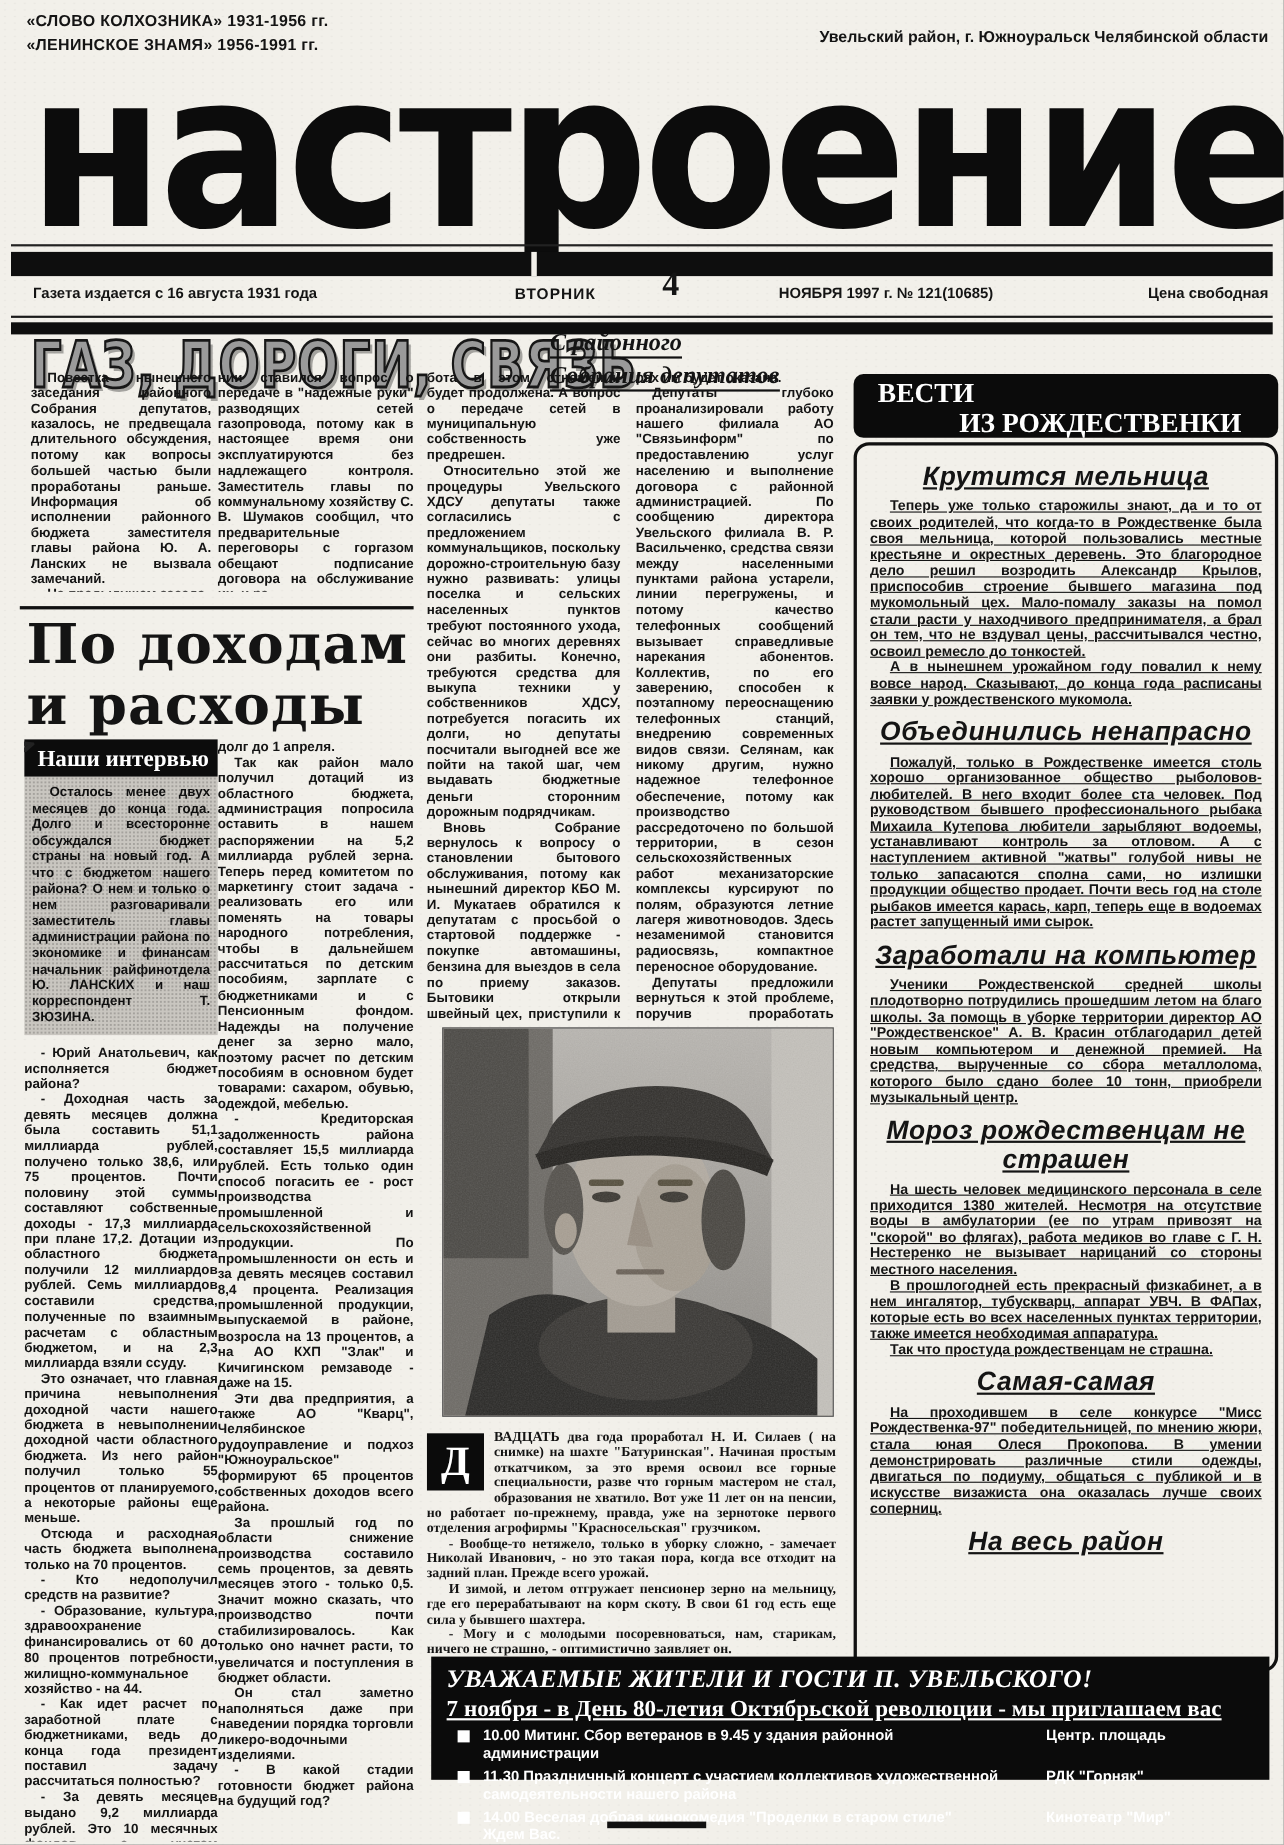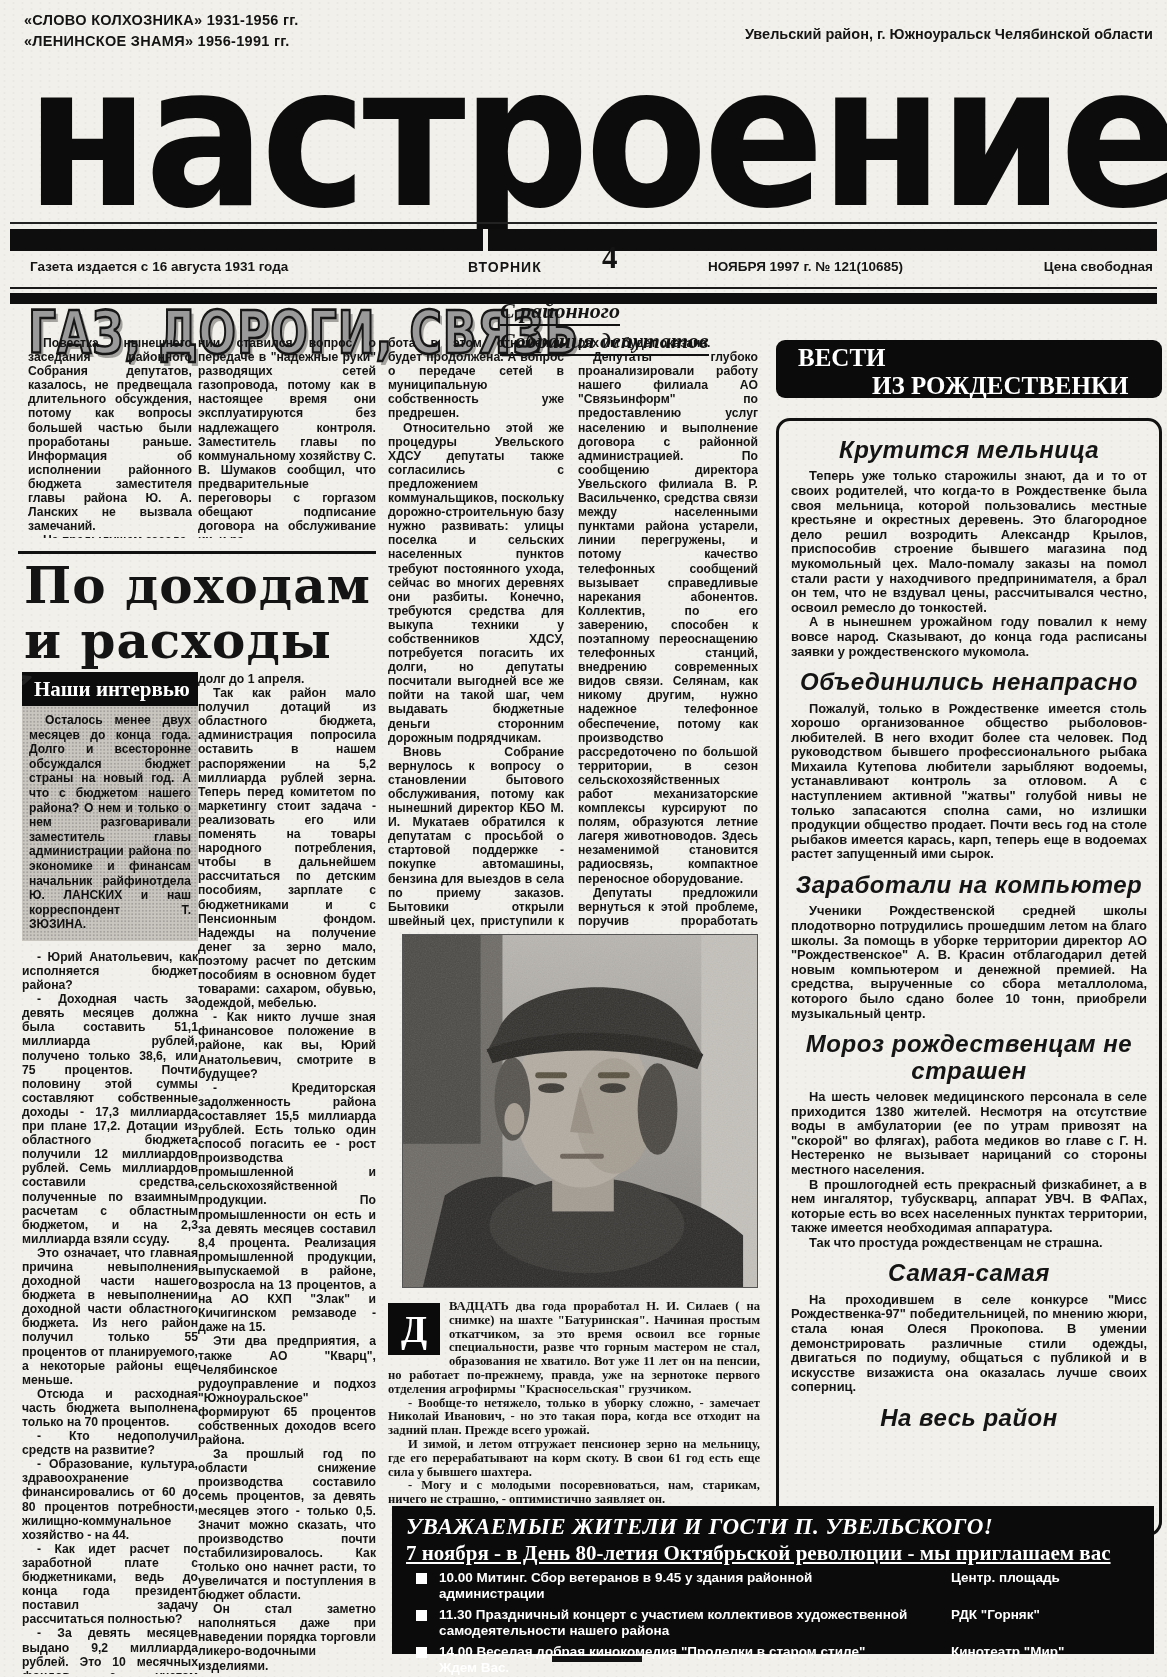"Крутится мельница" .sb-box { margin-top: 20px -> 4px; text-decoration: none -> underline }
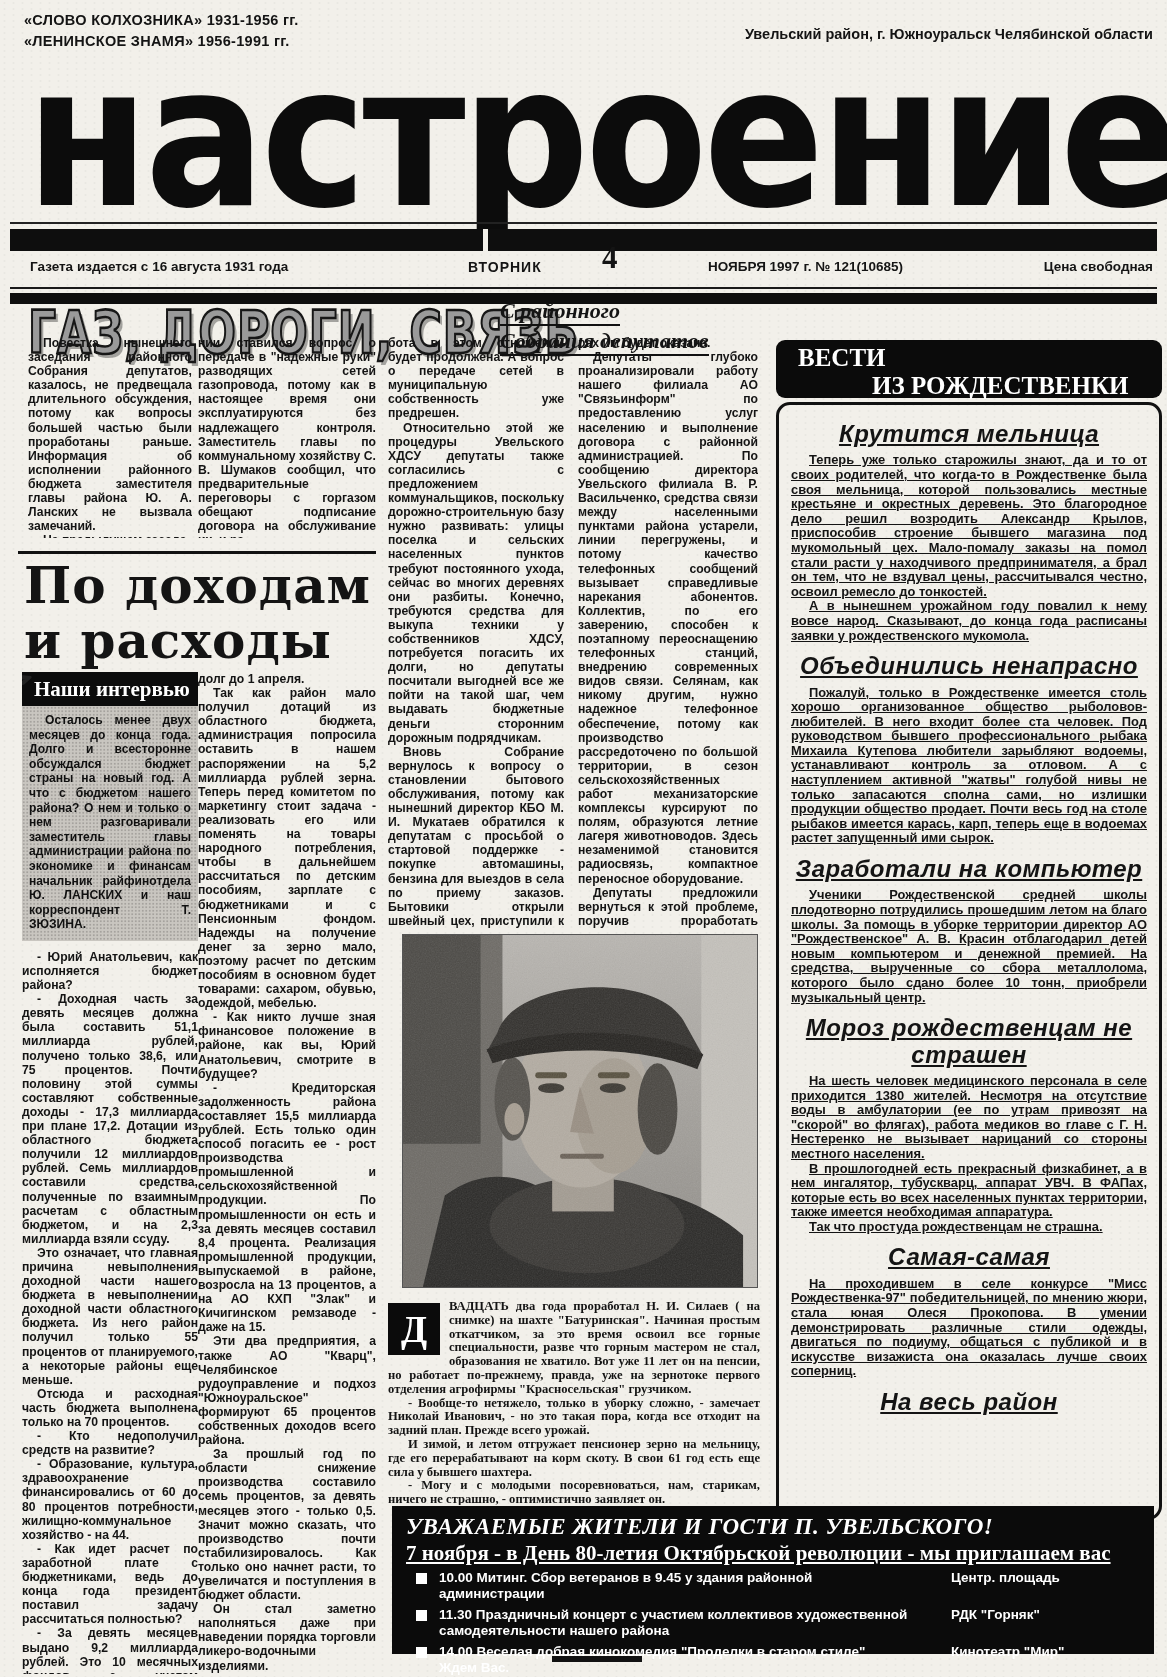"- Как никто лучше зная" p.q { html: <p>- Как никто лучше зная финансовое положение в районе, как вы, Юрий Анатольевич, смотрите в будущее?</p> -> none }
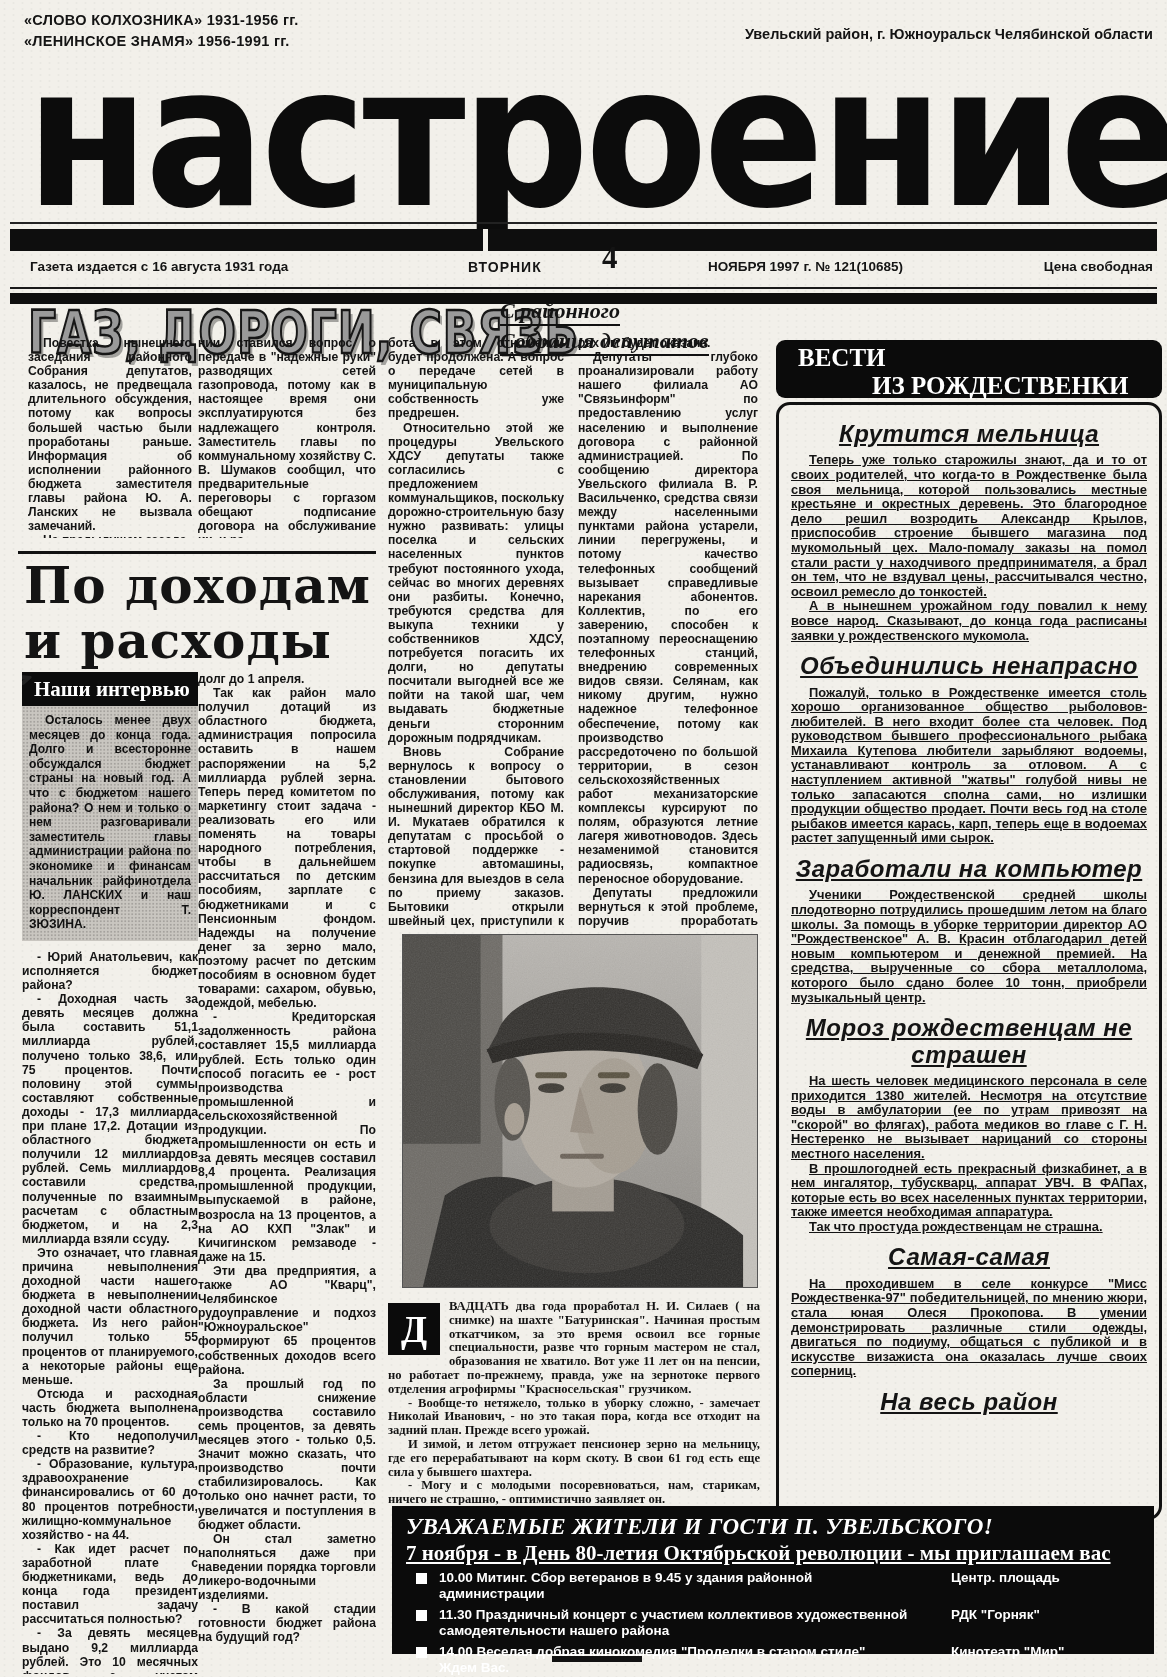"УВАЖАЕМЫЕ ЖИТЕЛИ И ГОСТИ П." .announce { height: 148px -> 112px }
